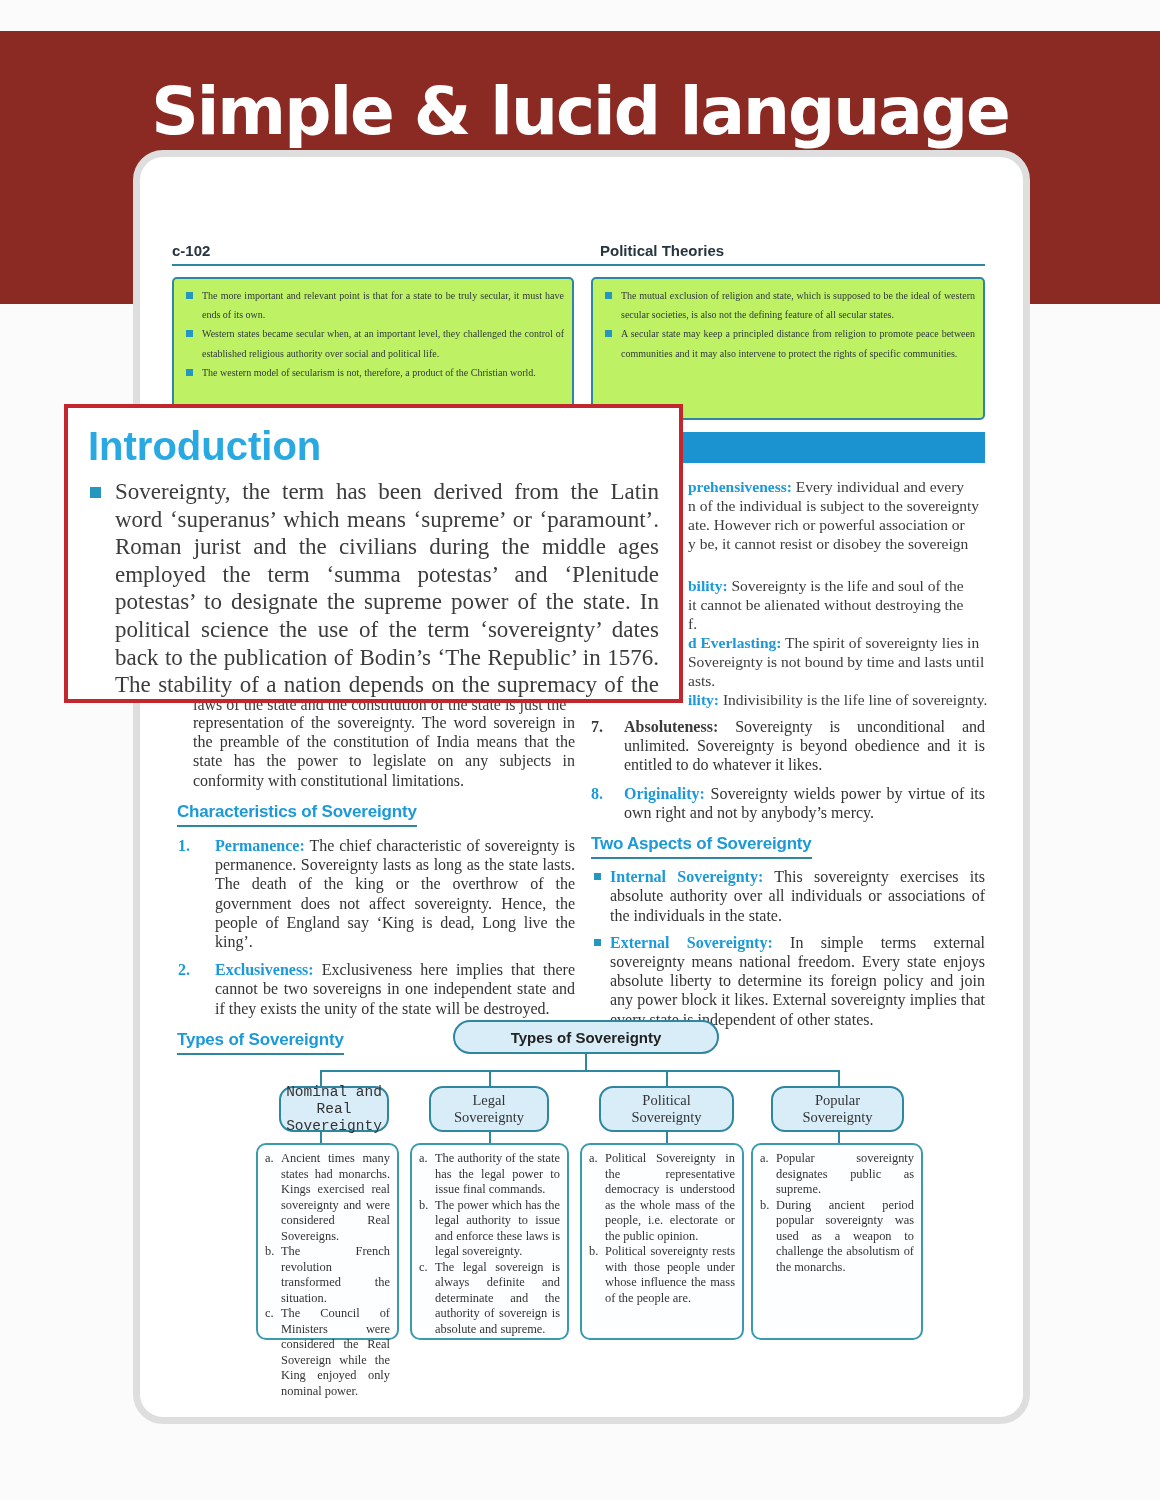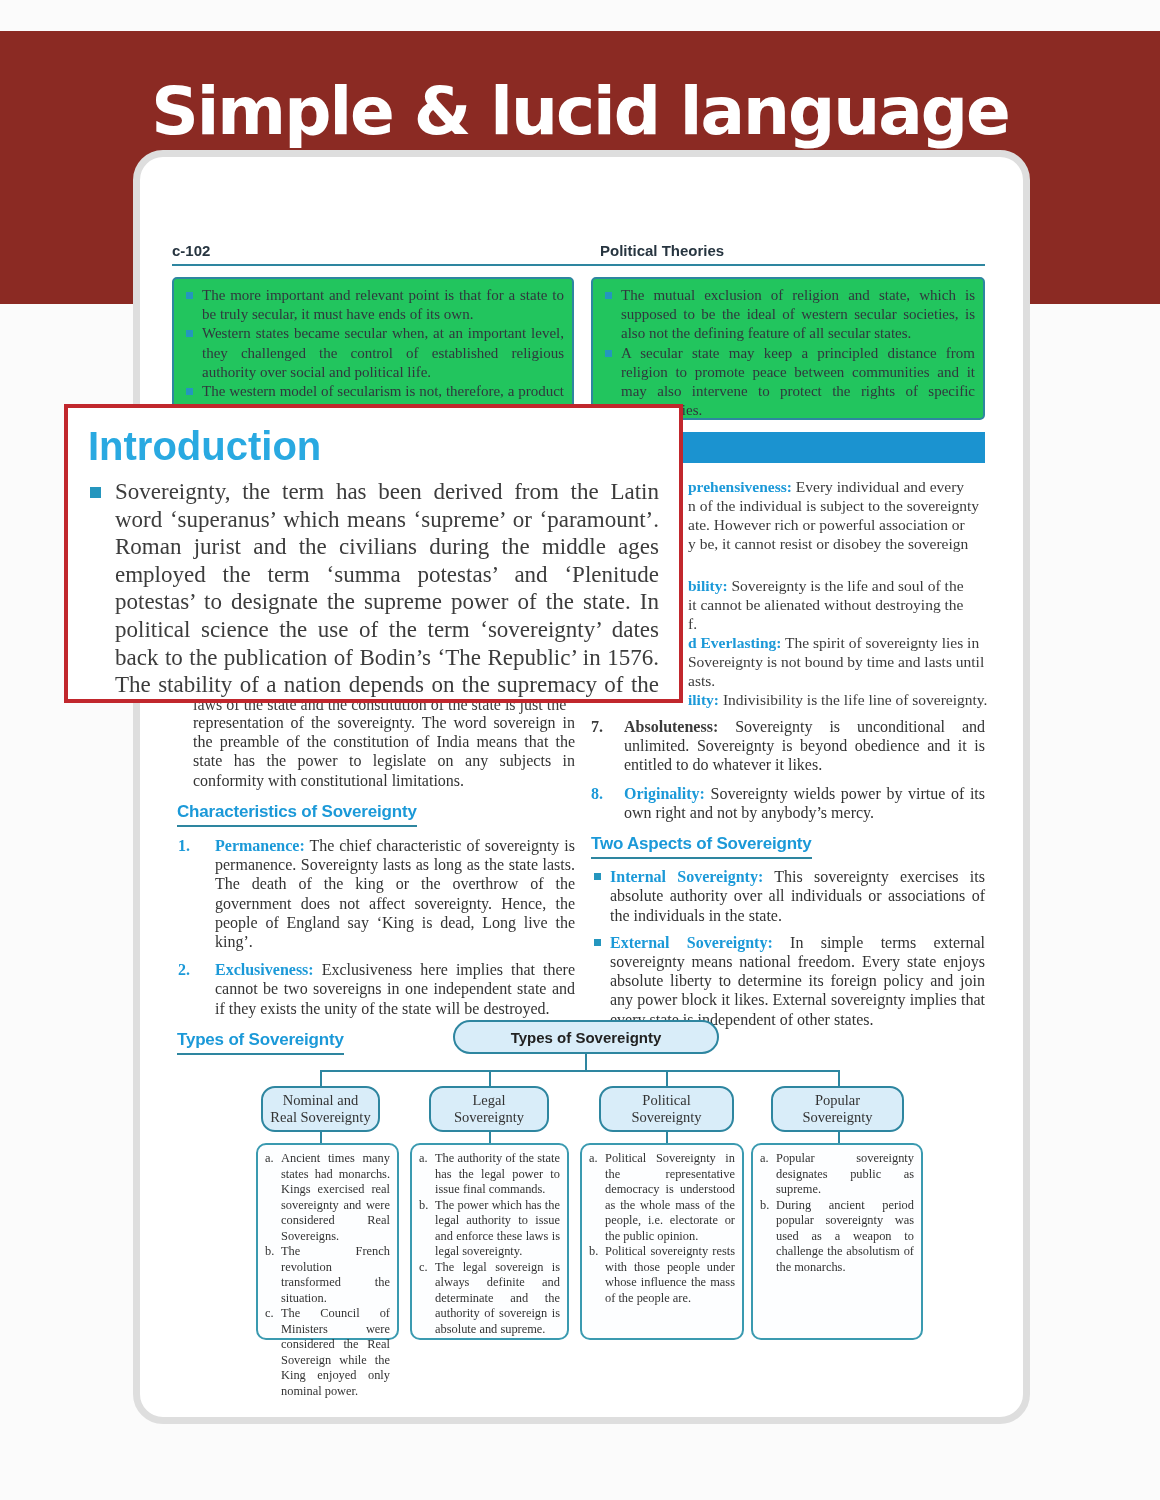"The more important and relevant" .callout { background: #22c55e -> #bef264; font-size: 15px -> 10px }
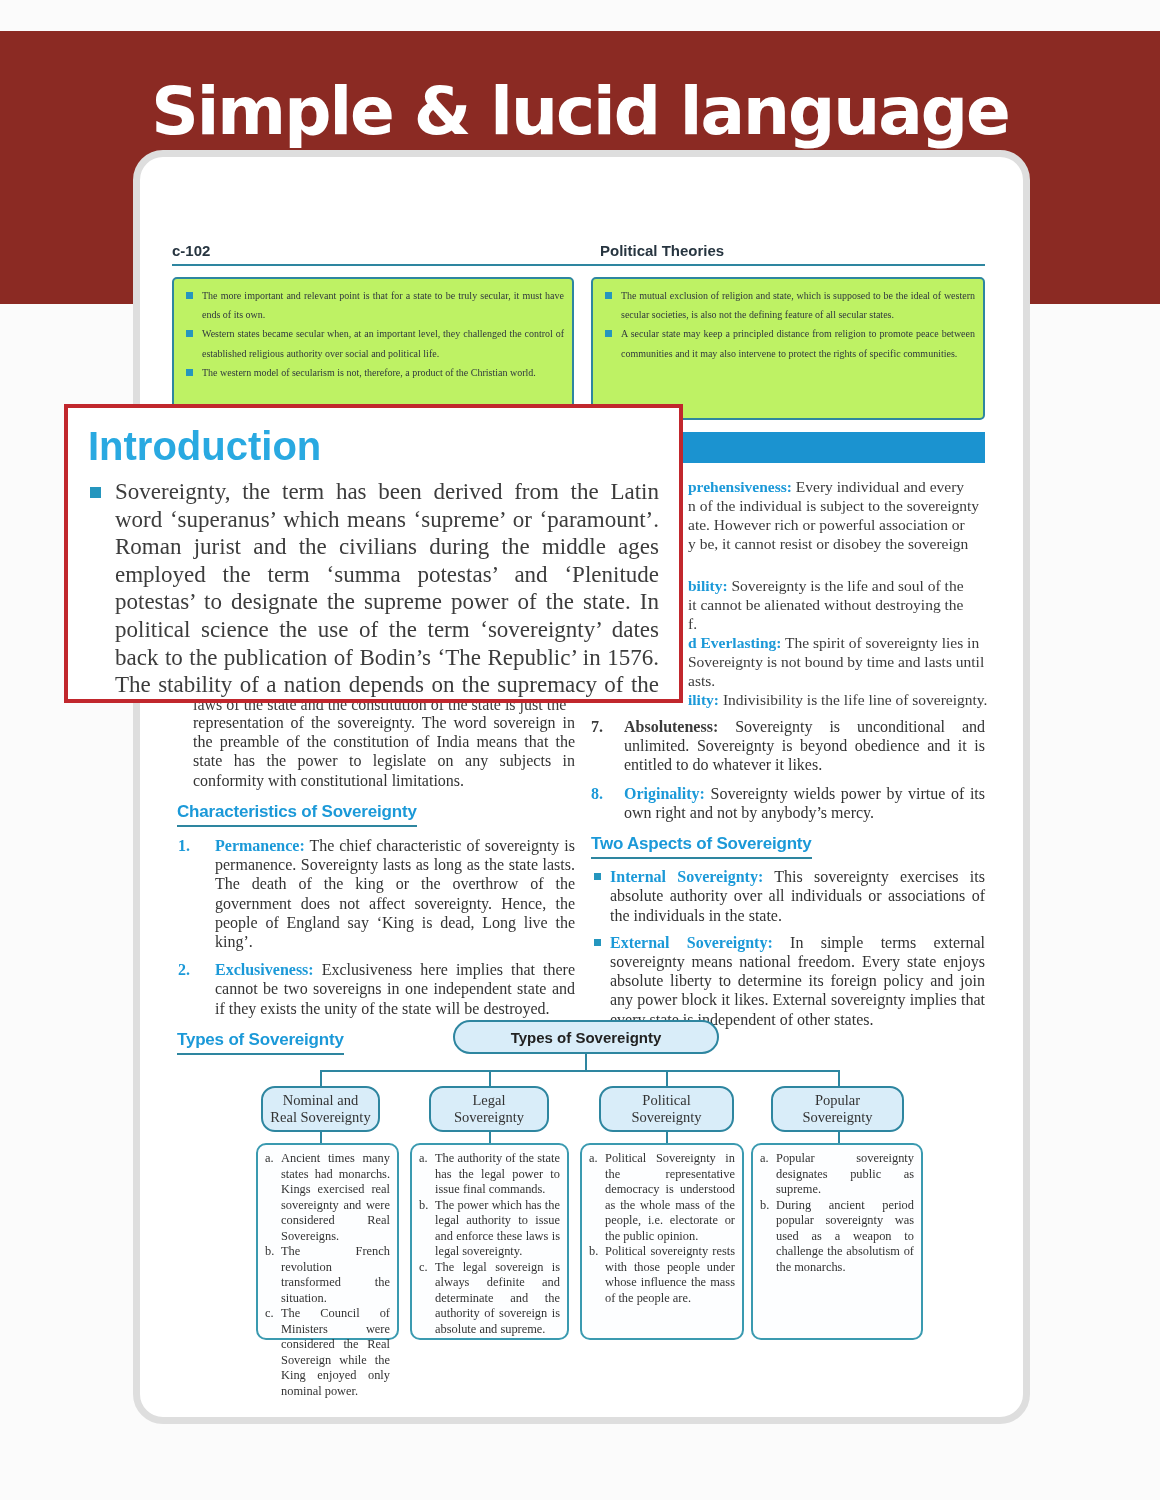"Nominal and Real Sovereignty" .c1 { font-family: none -> Liberation Mono, monospace; left: 261px -> 279px; width: 119px -> 110px }
